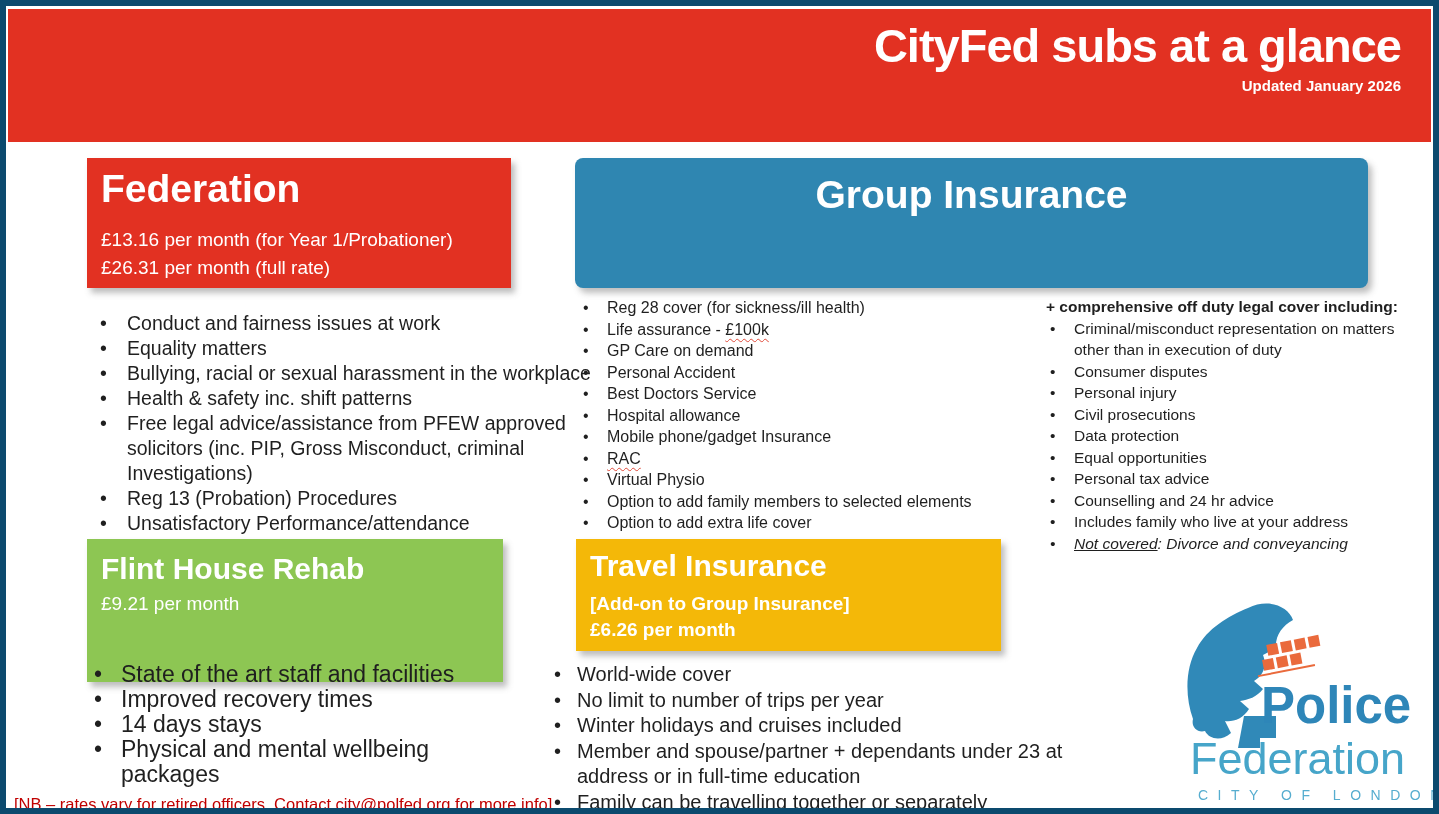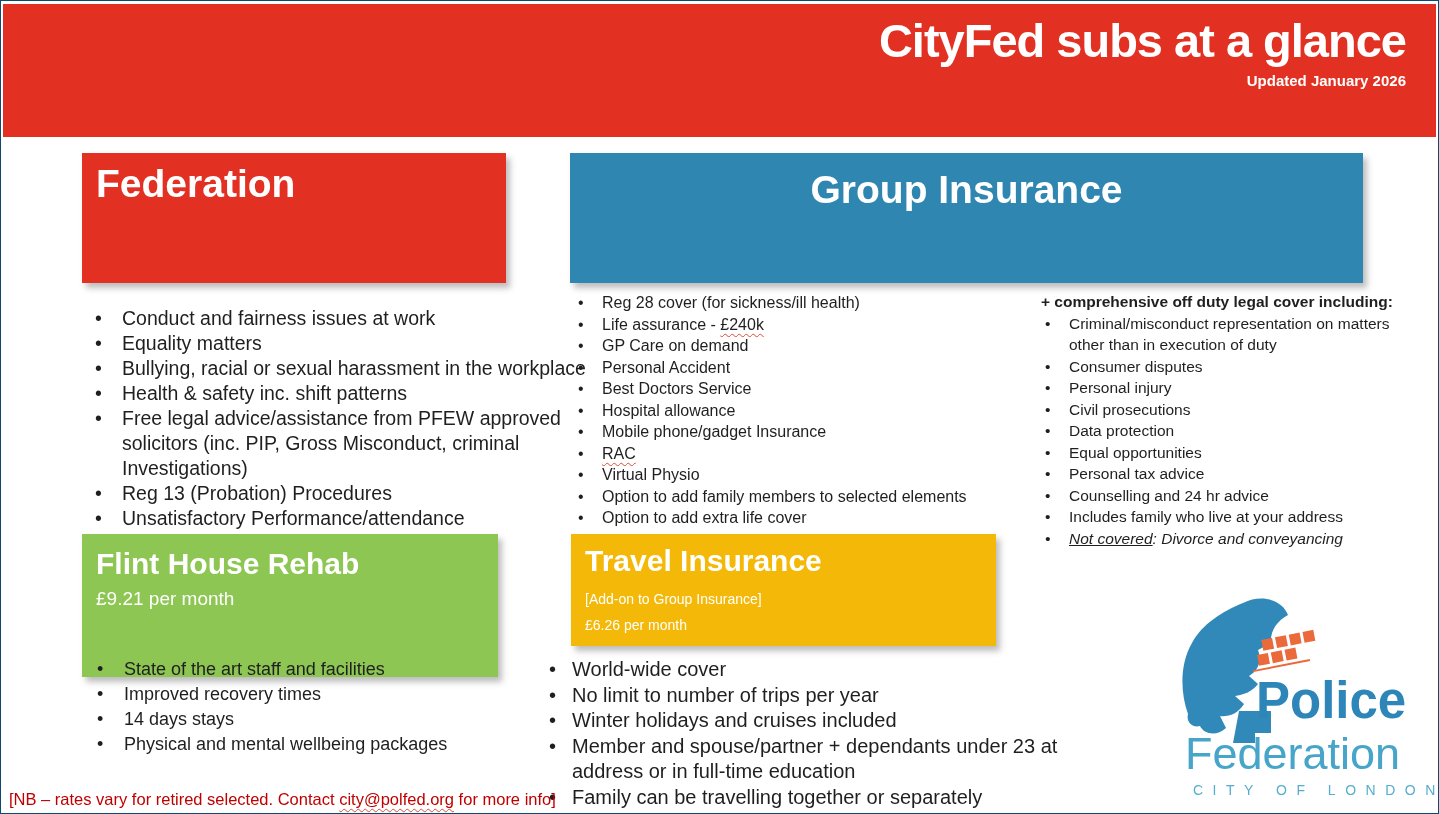"CityFed subs at a glance" .slide { border: 1px solid #0c4a6e -> 6px solid #0c4a6e }
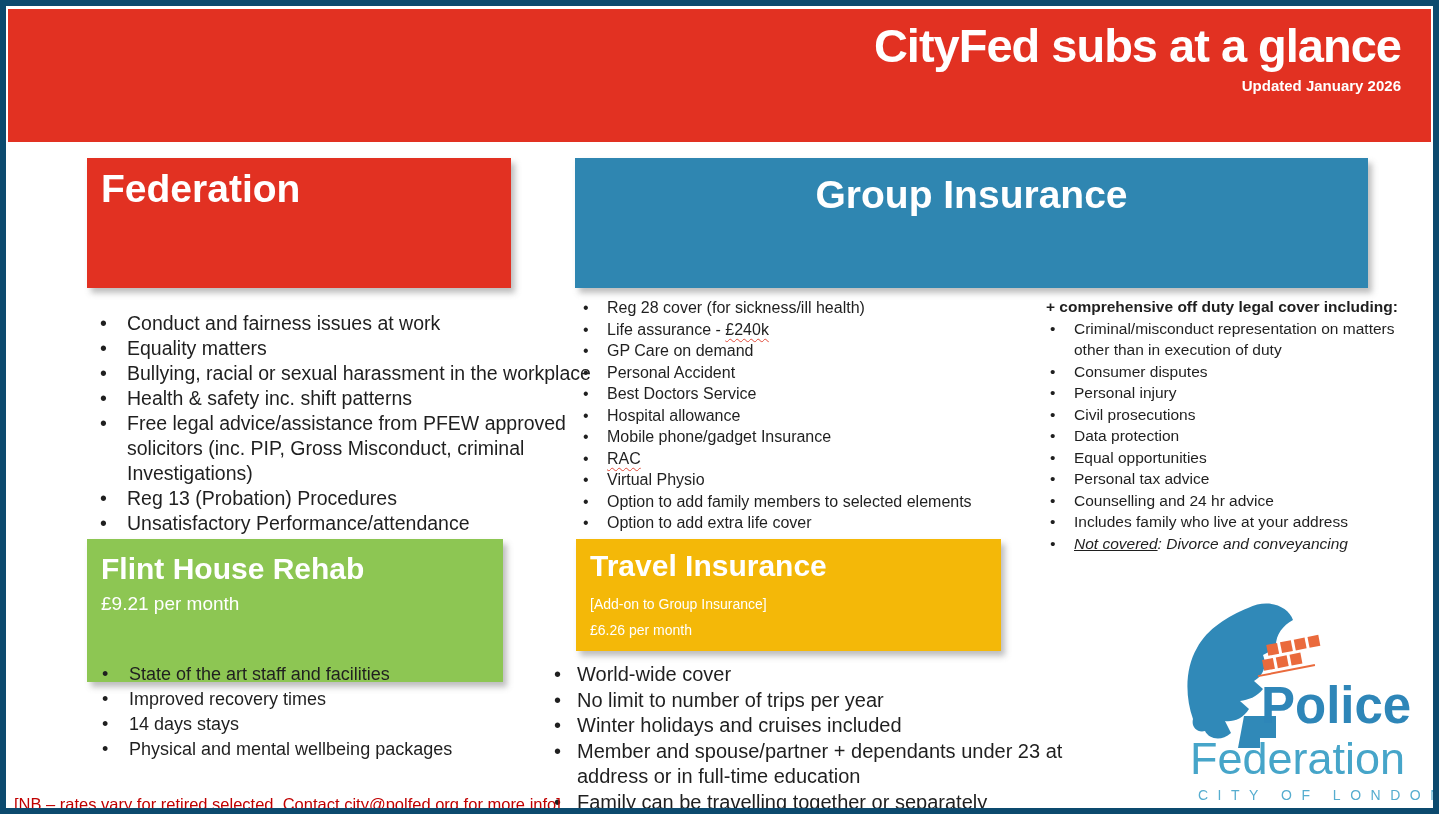"Group Insurance" .grp-card { border-radius: none -> 8px }
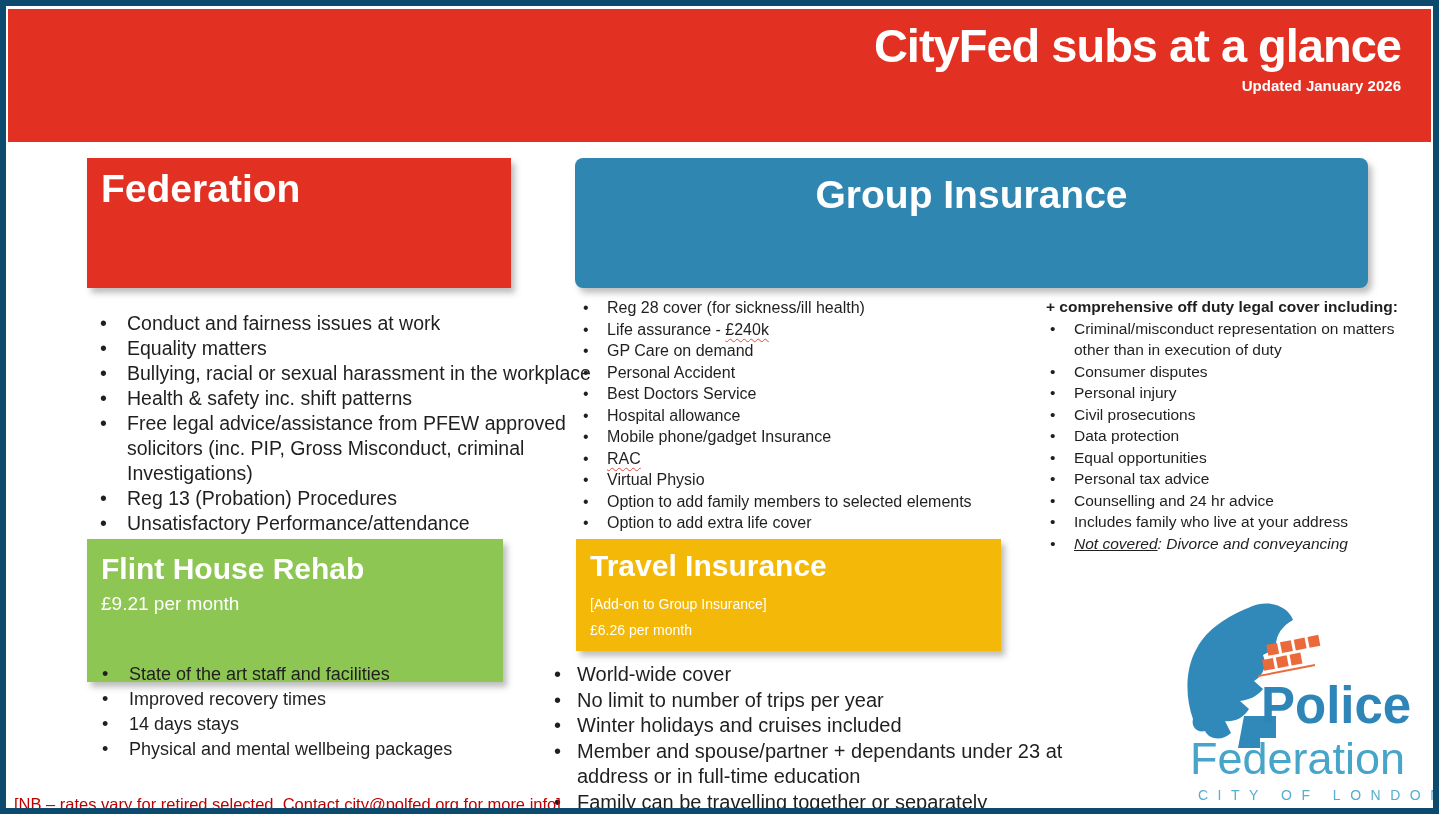"£13.16 per month (for Year" div.fed-prices { html: none -> <div> <div>£13.16 per month (for Year 1/Probationer)</div> <div>£26.31 per month (full rate)</div> </div> }
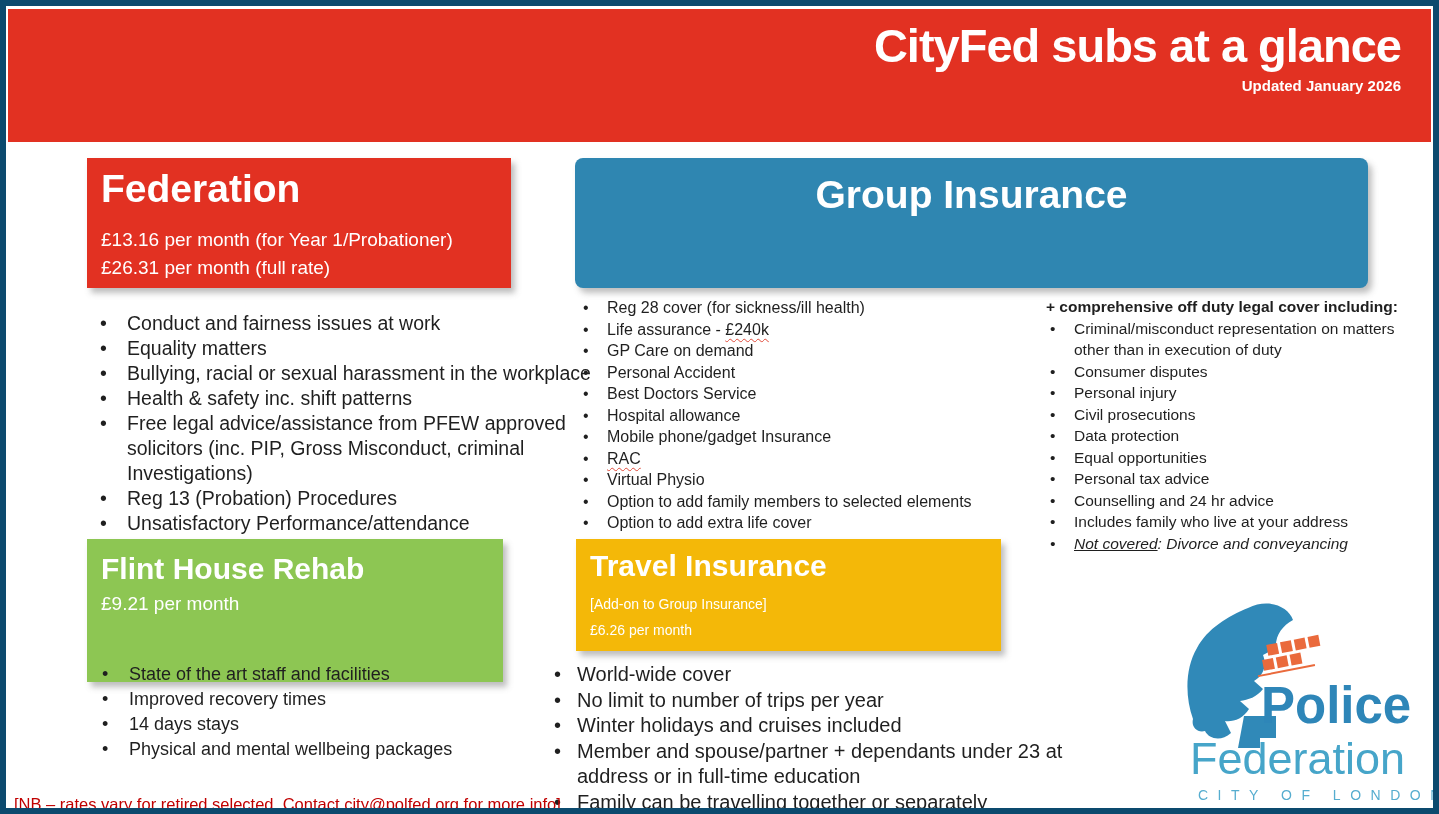"£240k" span.wavy { text: £240k -> £100k }
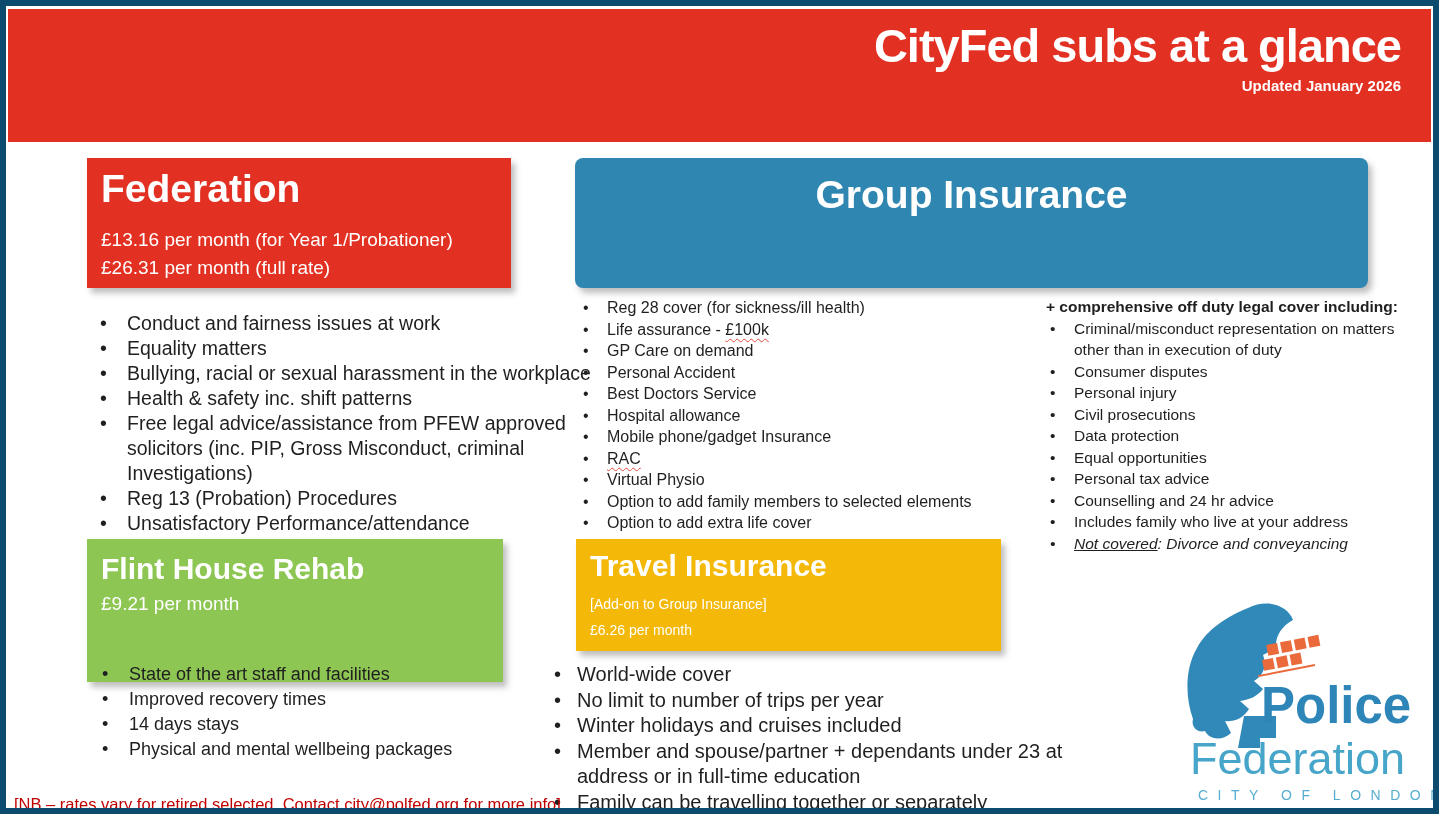"[Add-on to Group Insurance]" .travel-sub { font-size: 14px -> 19px; font-weight: none -> bold }
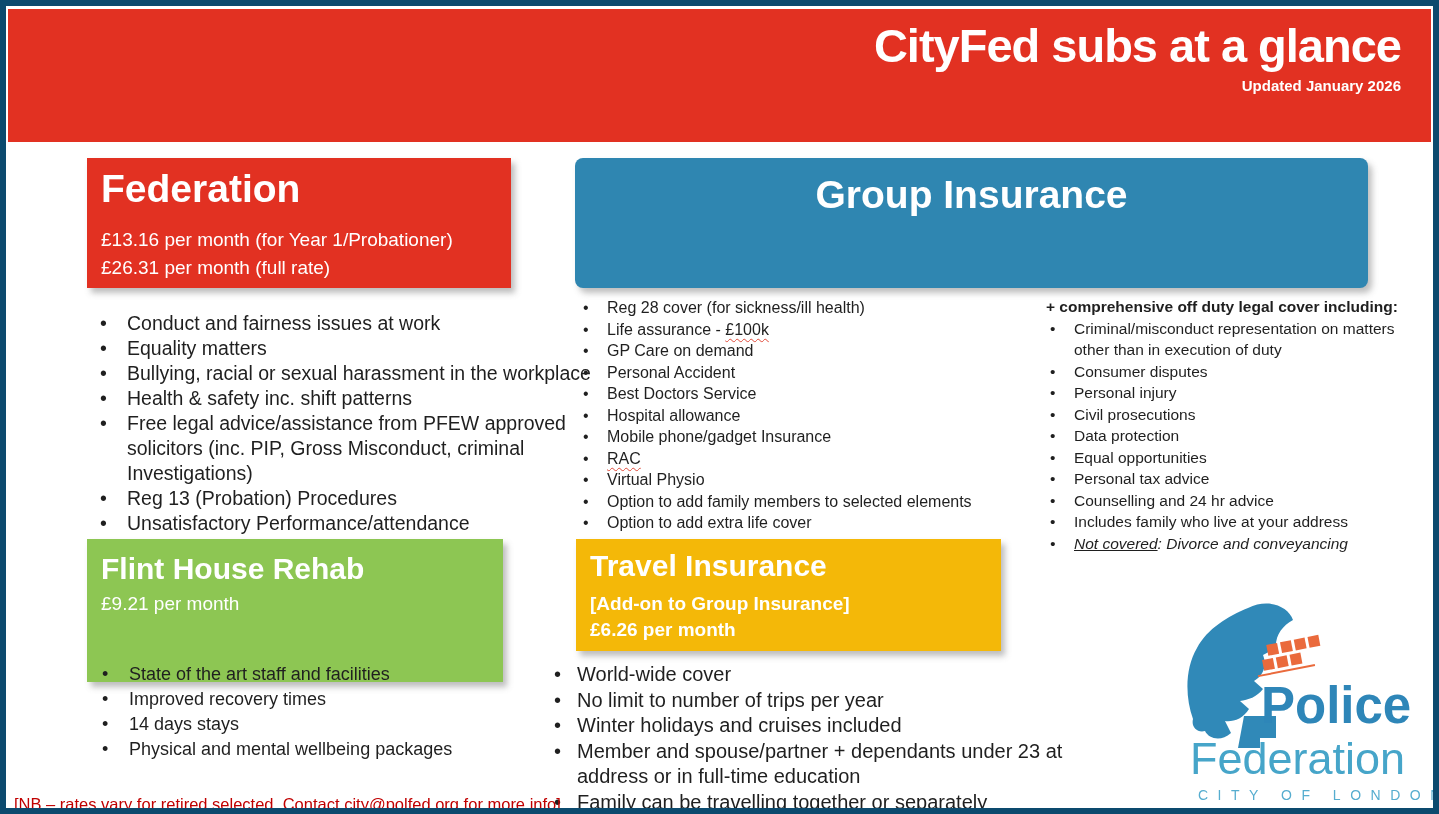"State of the art staff" .flint-list { font-size: 18px -> 23px; left: 92px -> 84px }
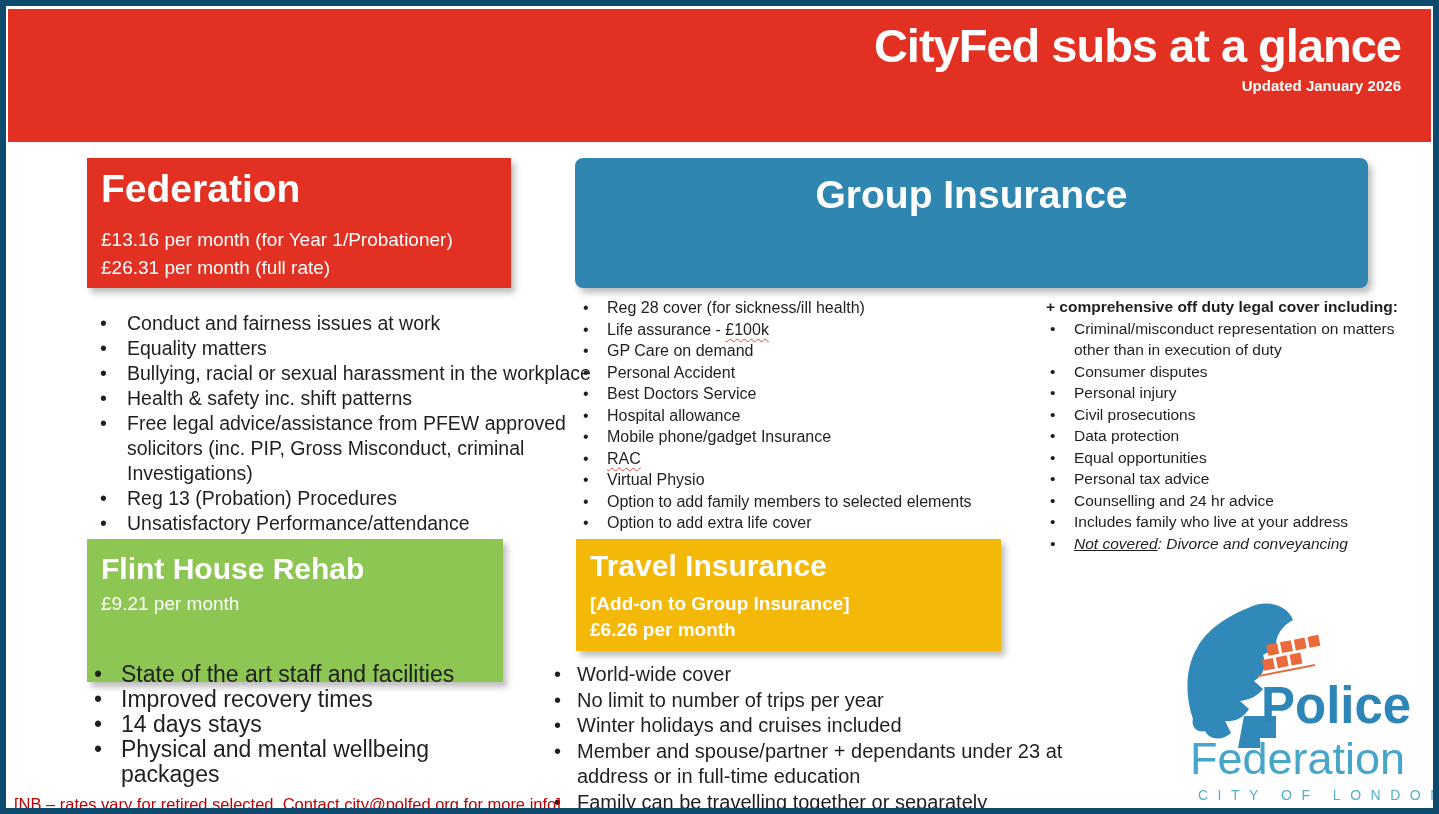"[NB – rates vary for" span { text: selected -> officers }
